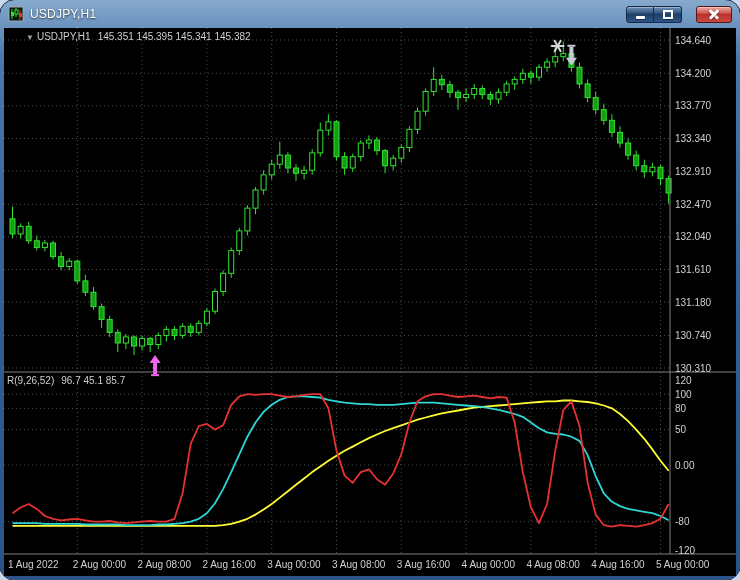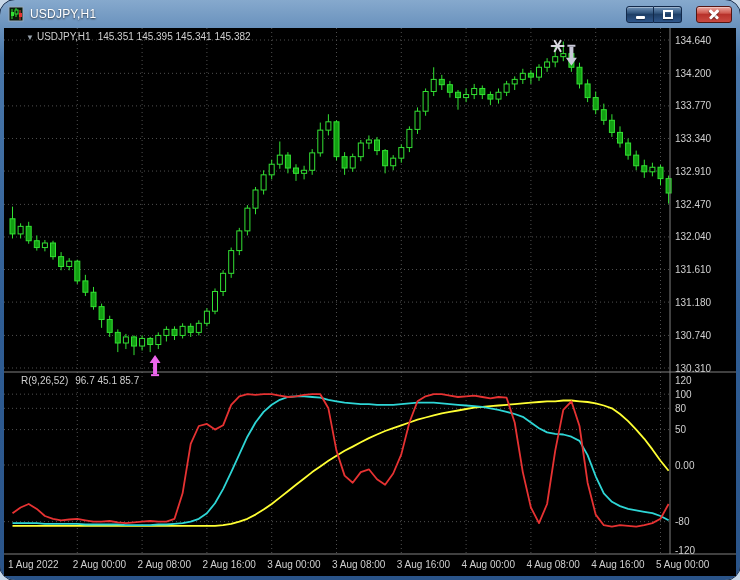"R(9,26,52) 96.7 45.1 85.7" .ind-header { left: 17px -> 3px }
